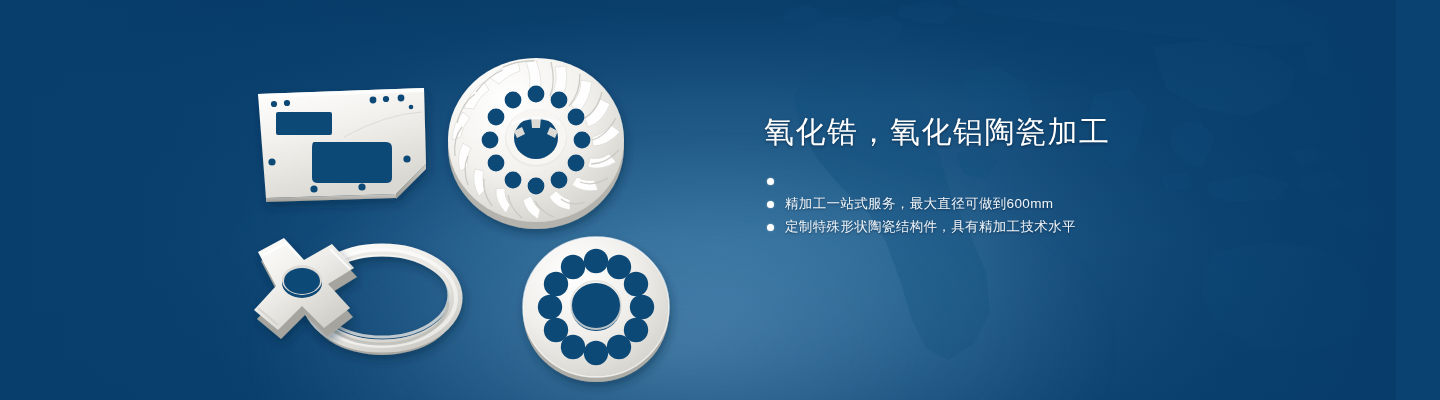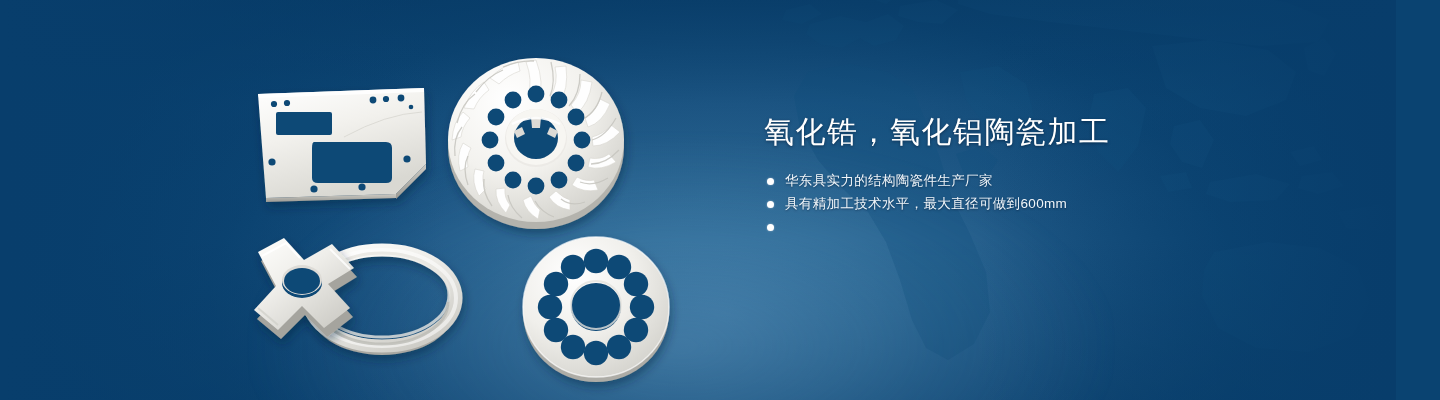"华东具实力的结构陶瓷件生产厂家" span.bullet-text { html: <span>华东具实力的结构陶瓷件生产厂家</span> -> none }
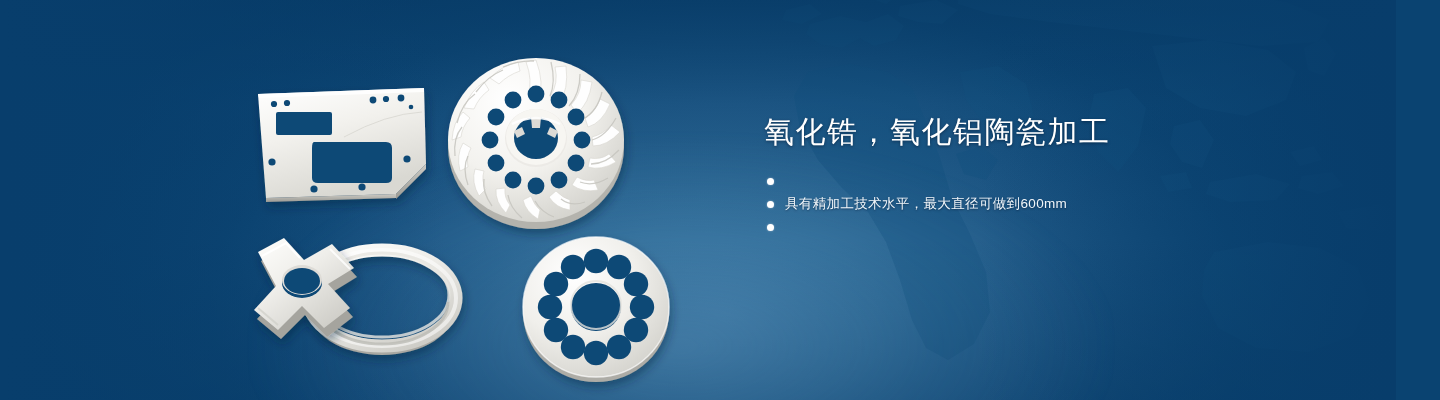"具有精加工技术水平，最大直径可做到600mm" span.bullet-text { text: 具有精加工技术水平 -> 精加工一站式服务 }
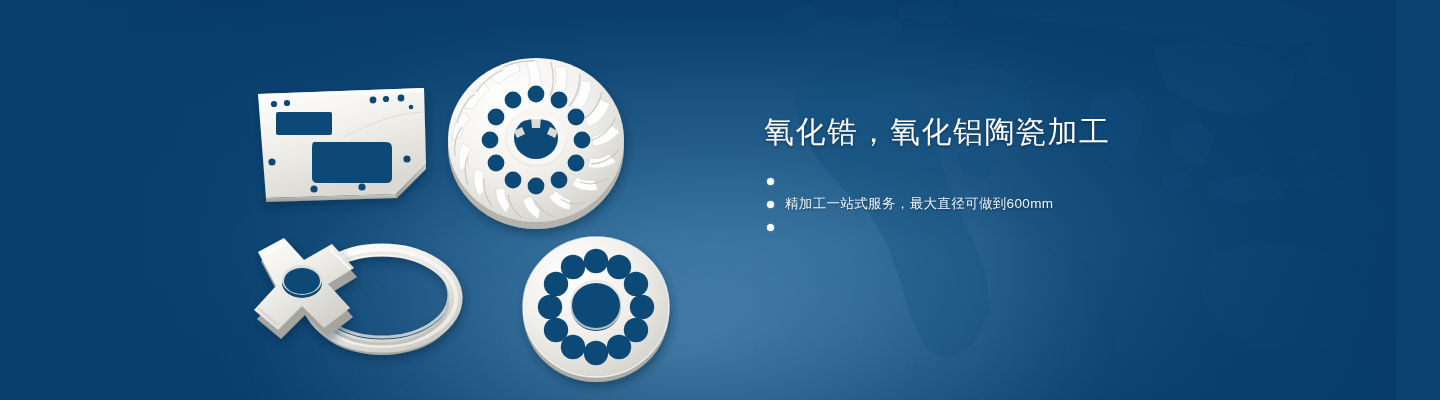"定制特殊形状陶瓷结构件，具有精加工技术水平" span.bullet-text { html: none -> <span>定制特殊形状陶瓷结构件，具有精加工技术水平</span> }
